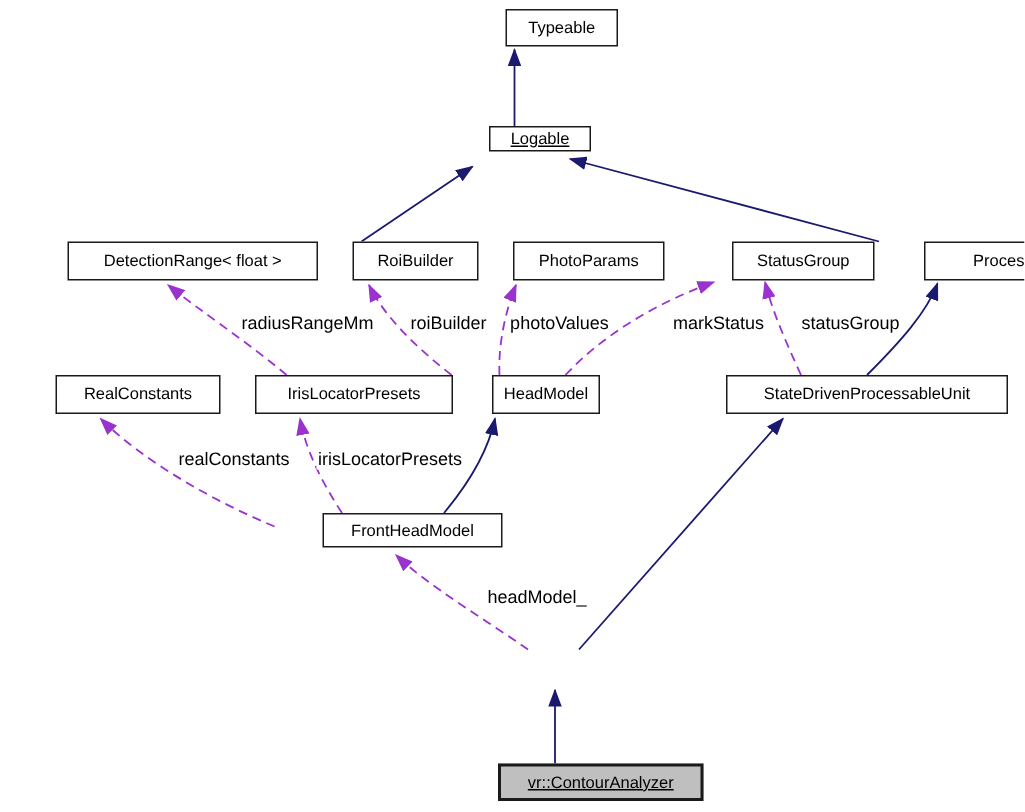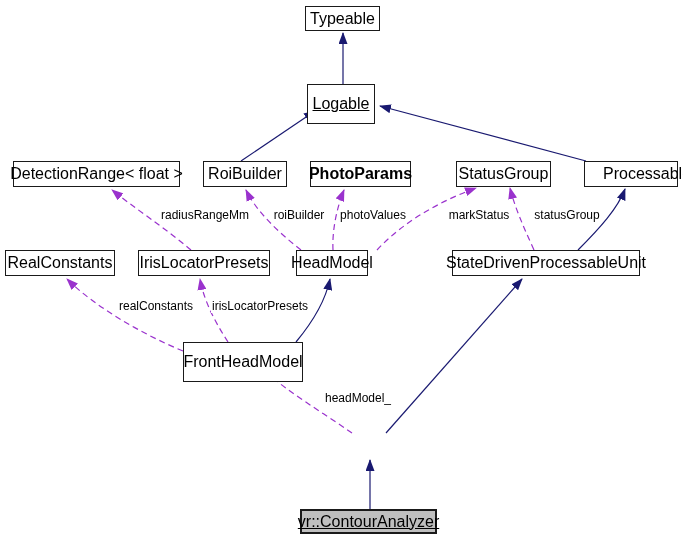"Typeable" .node { font-size: 16px -> 11px; margin-left: none -> 32px }
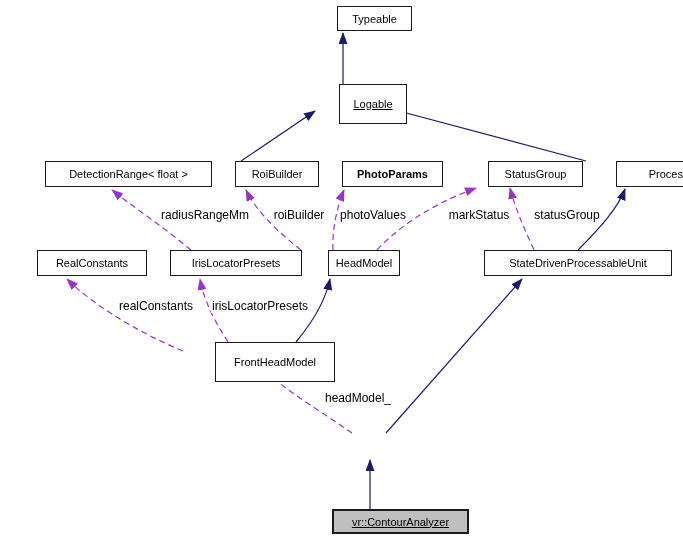"Logable" div.node { height: 40px -> 17px; left: 307px -> 294px }
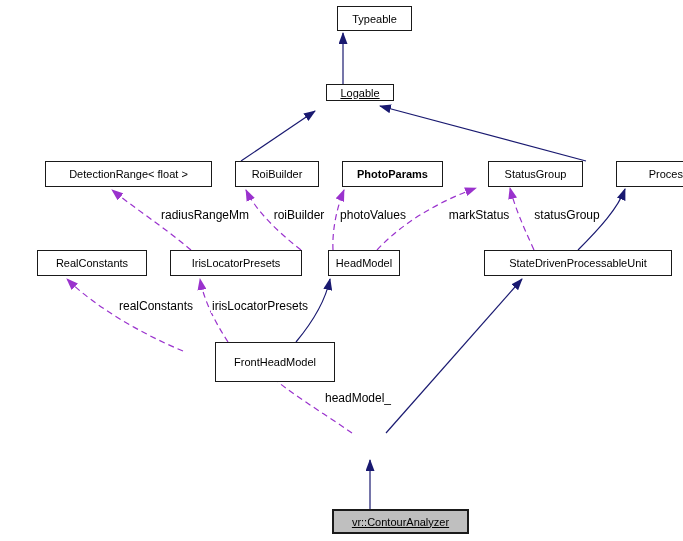"PhotoParams" div.node { font-weight: bold -> none }
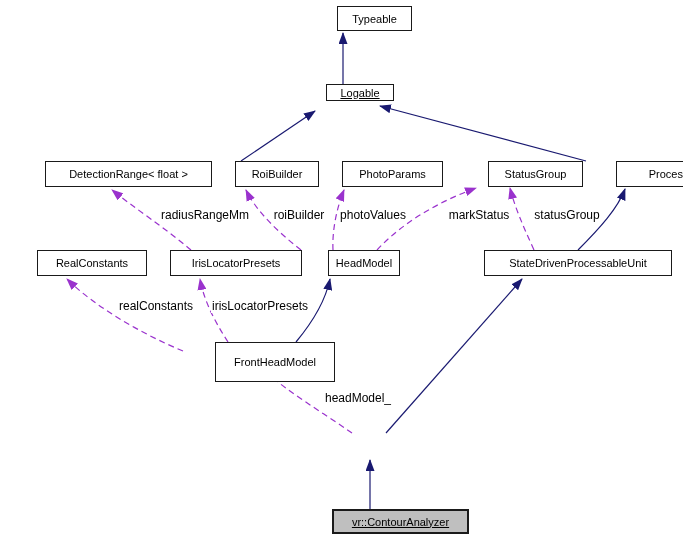"FrontHeadModel" div.node { height: 40px -> 23px }
